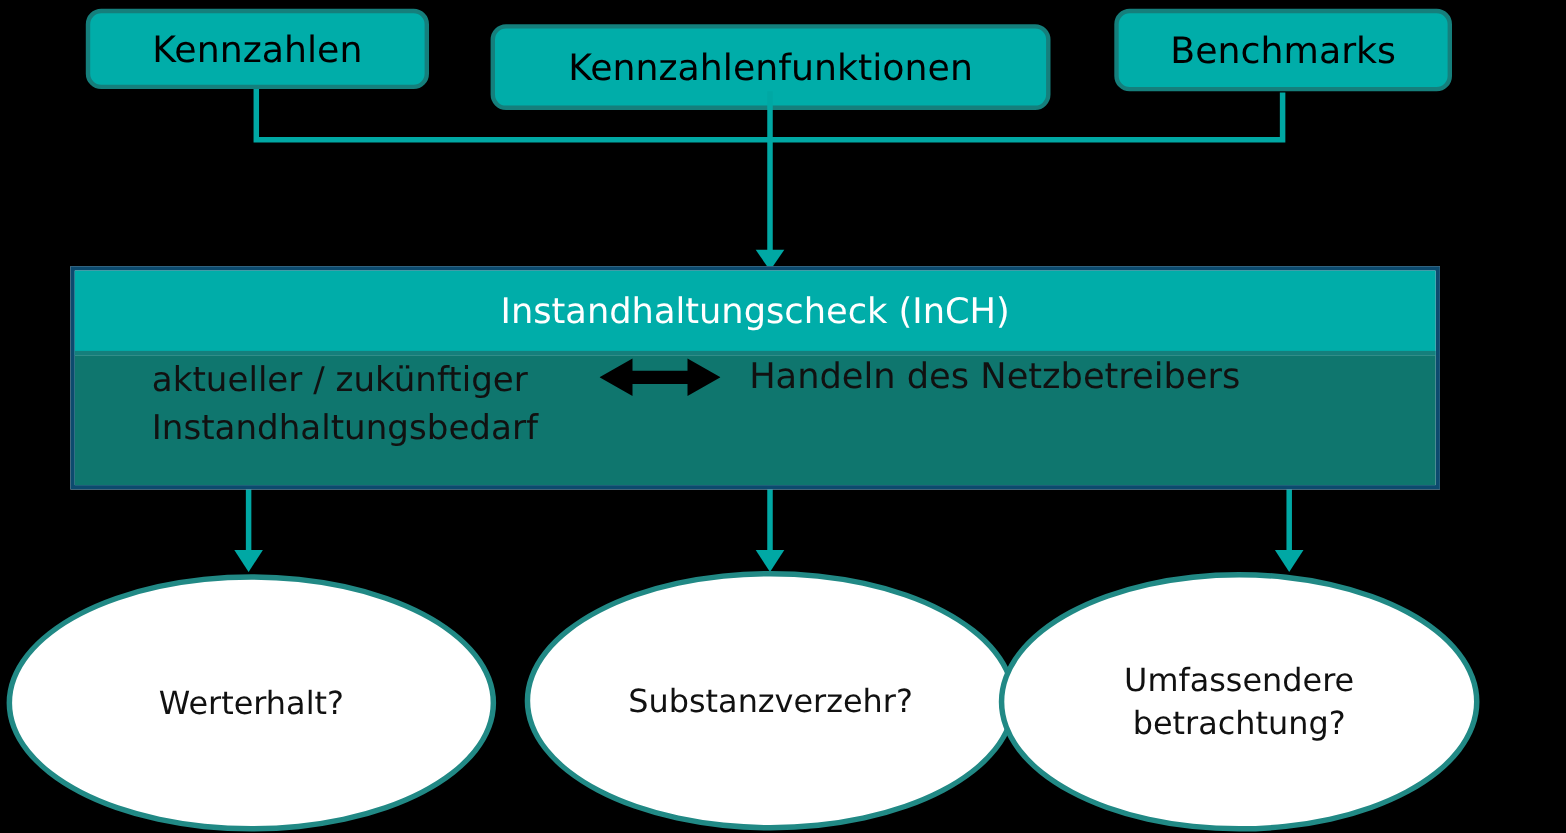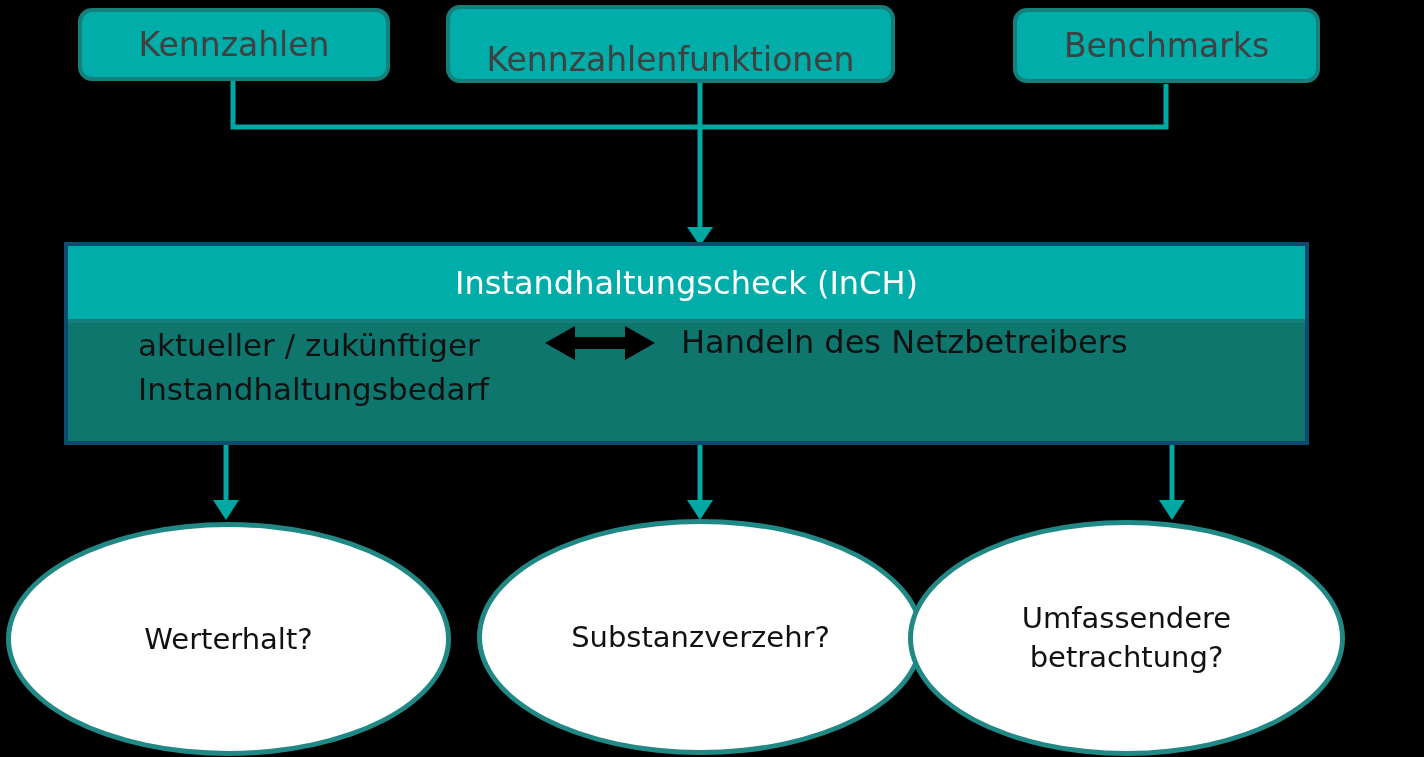"Kennzahlen" .tbox { color: #404040 -> #000000 }
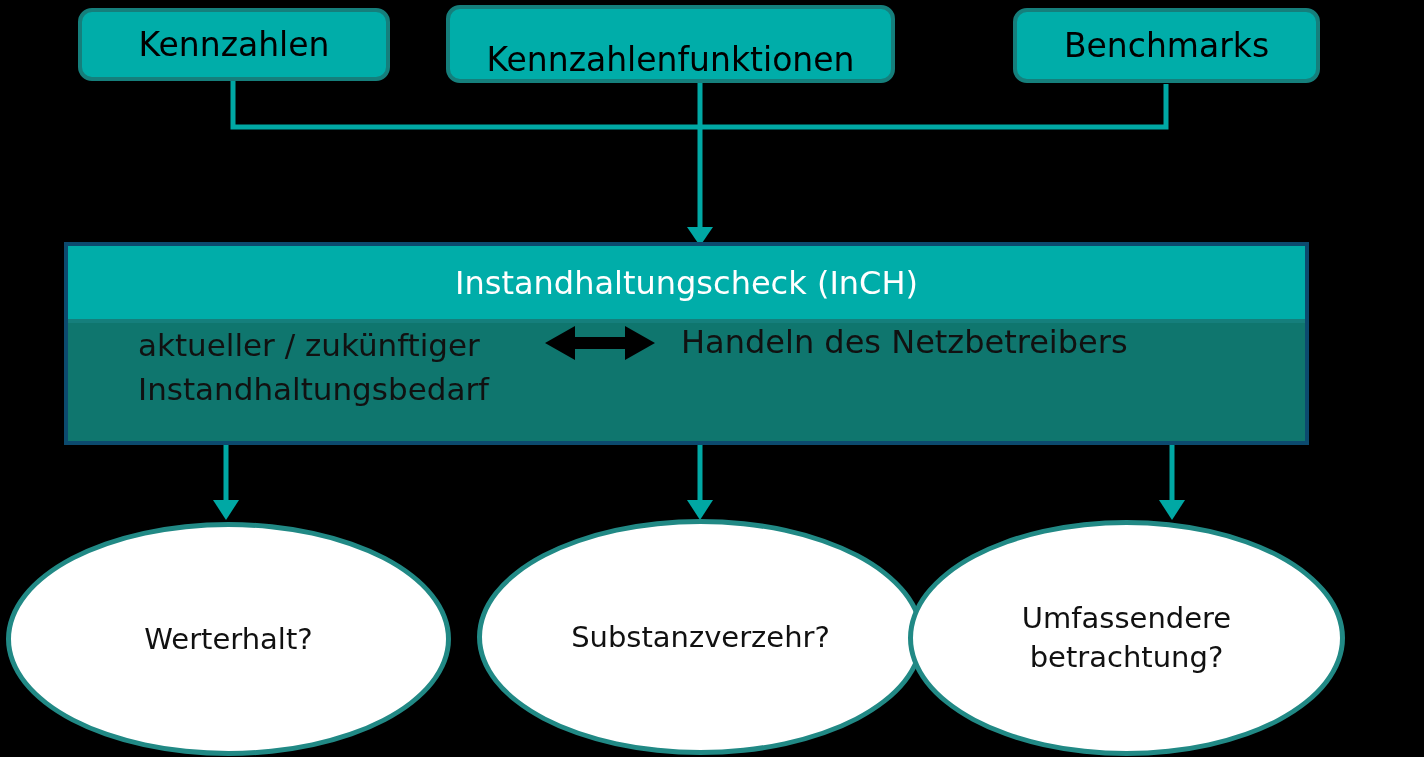"Kennzahlenfunktionen" #box-funktionen { align-items: flex-end -> none; top: 5px -> 22px; width: 449px -> 509px }
